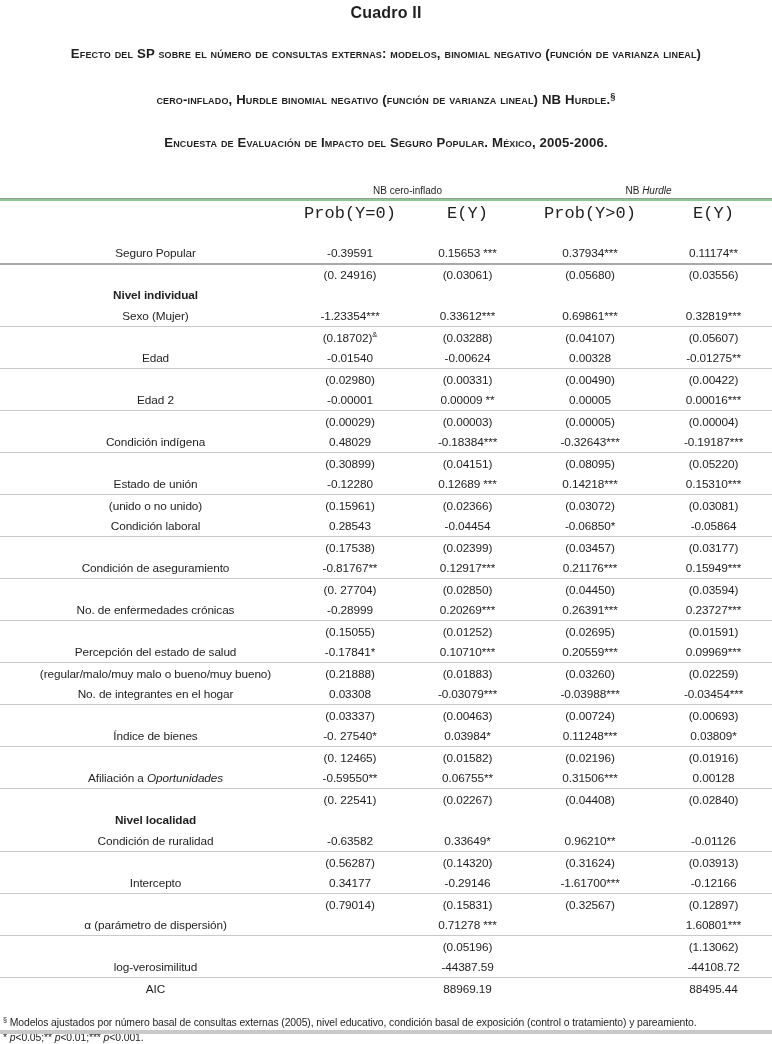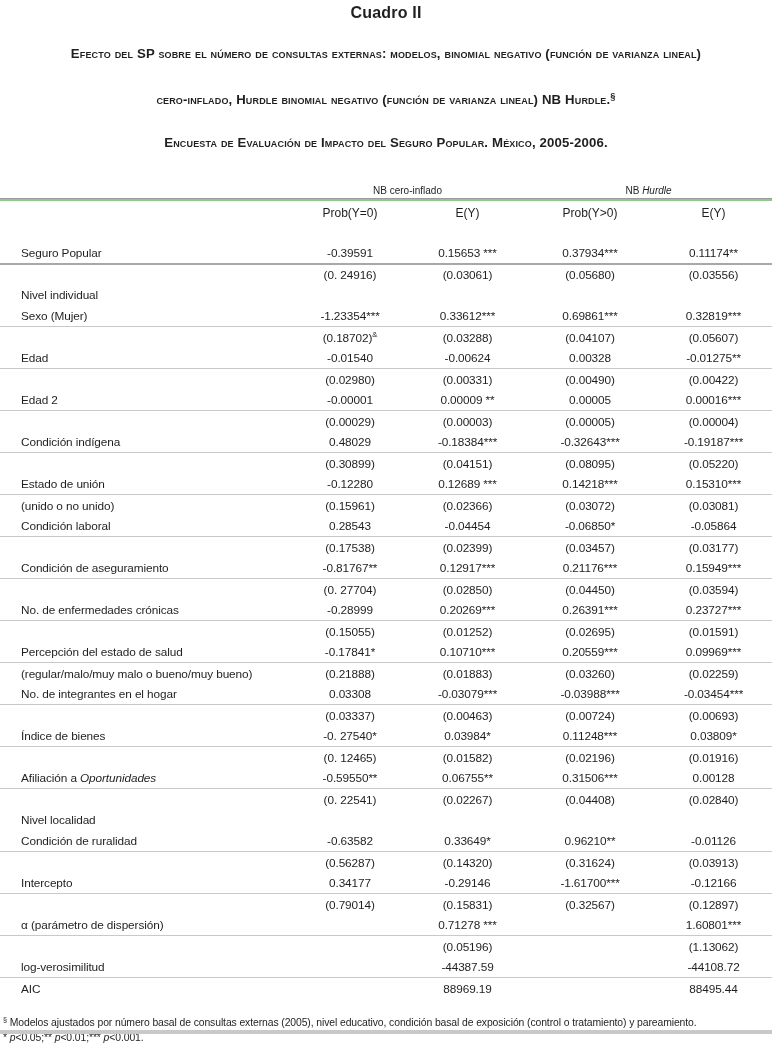"Prob(Y=0)" thead th.col-h { font-family: none -> Liberation Mono, monospace; font-size: 12px -> 17px }
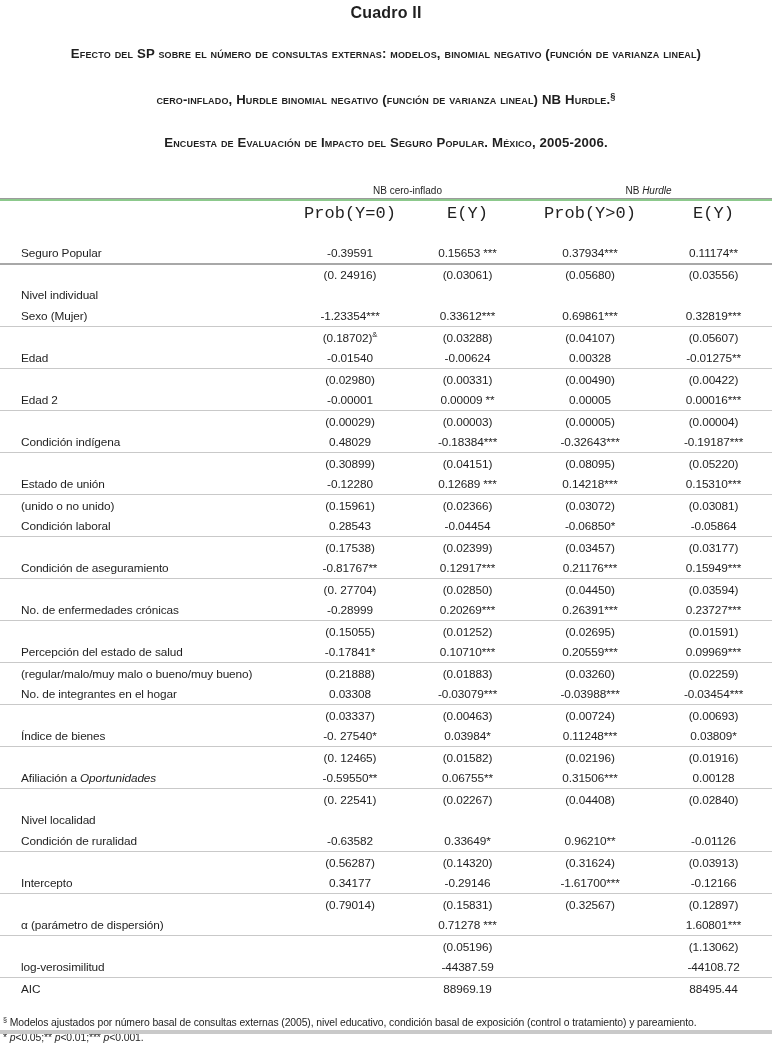"Seguro Popular" td.c-label { text-align: left -> center }
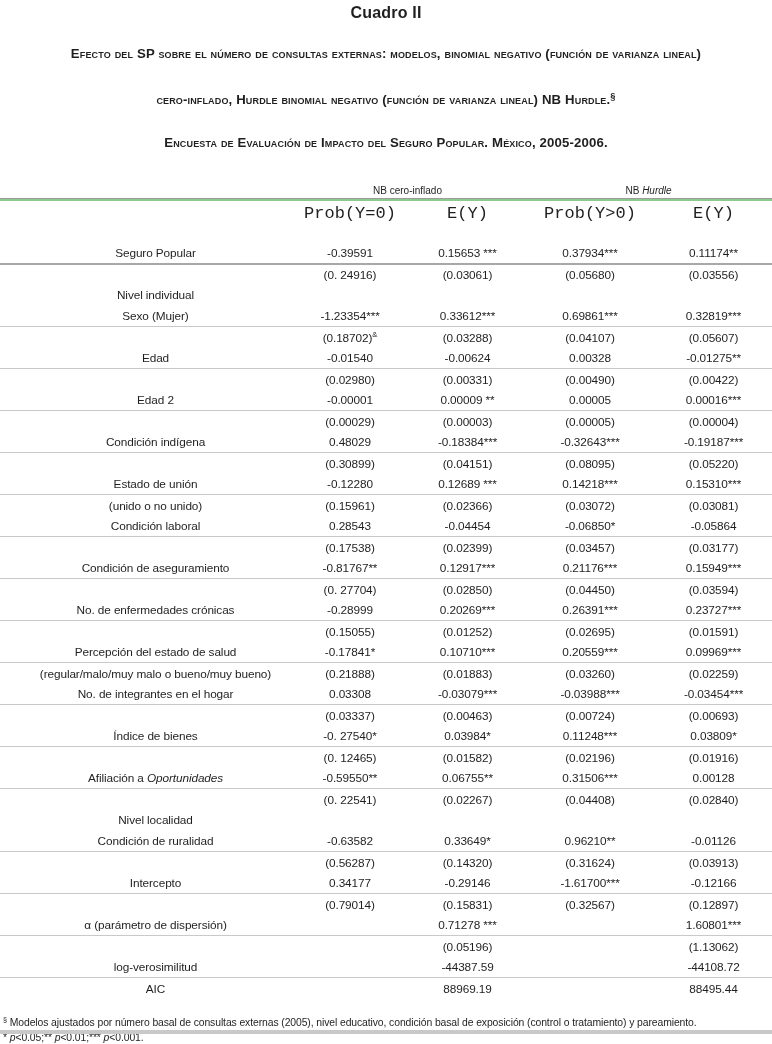"Nivel individual" tr.row-section td.c-label { font-weight: normal -> bold }
